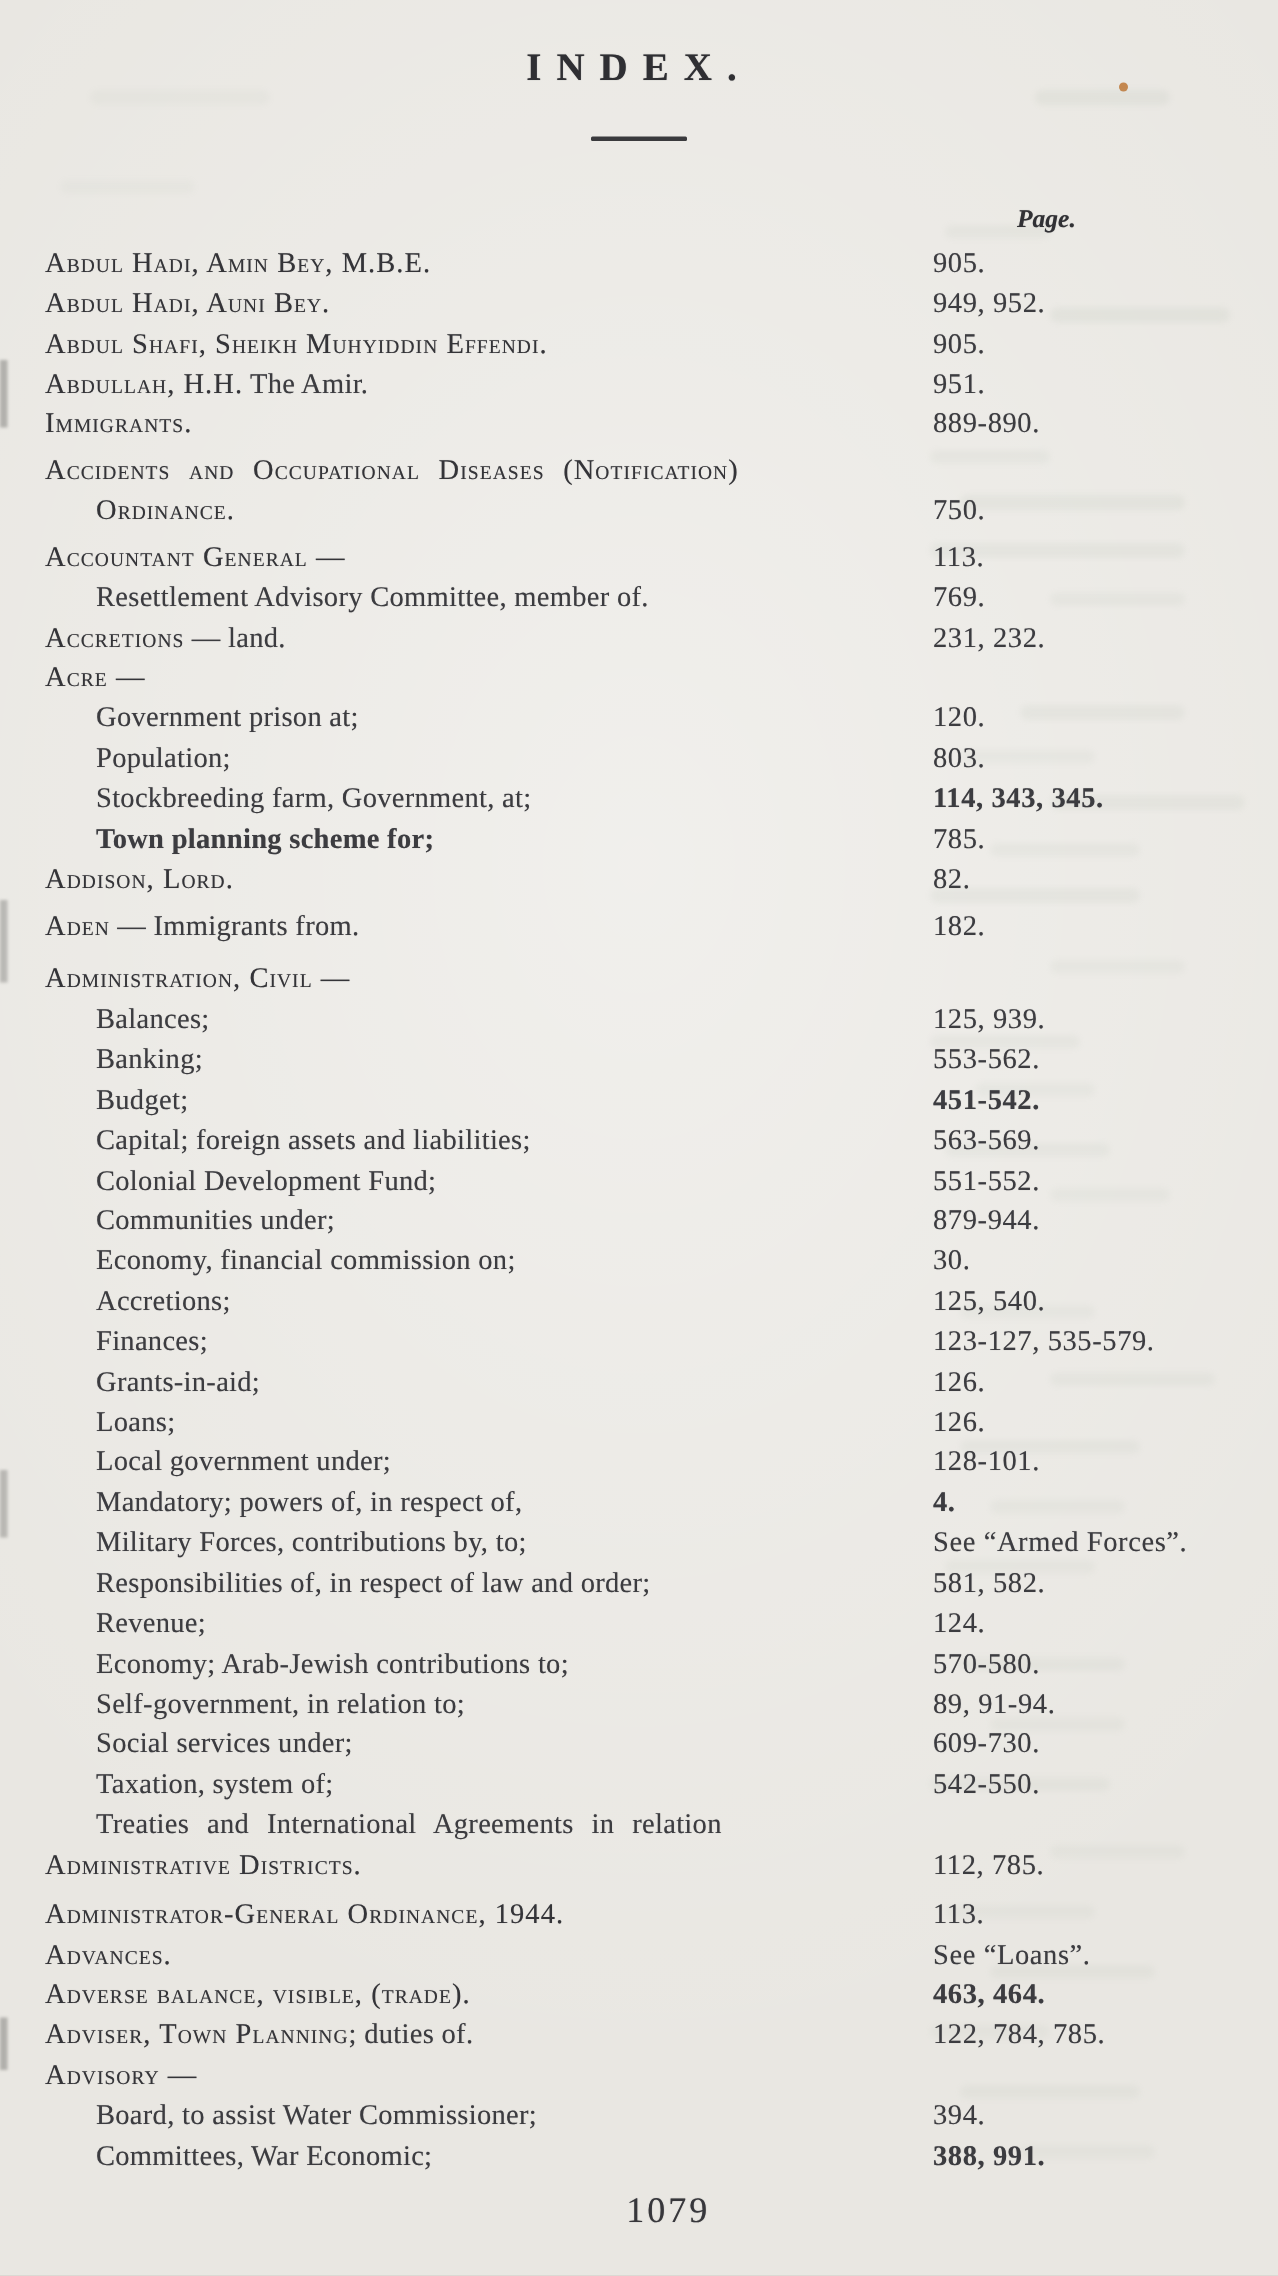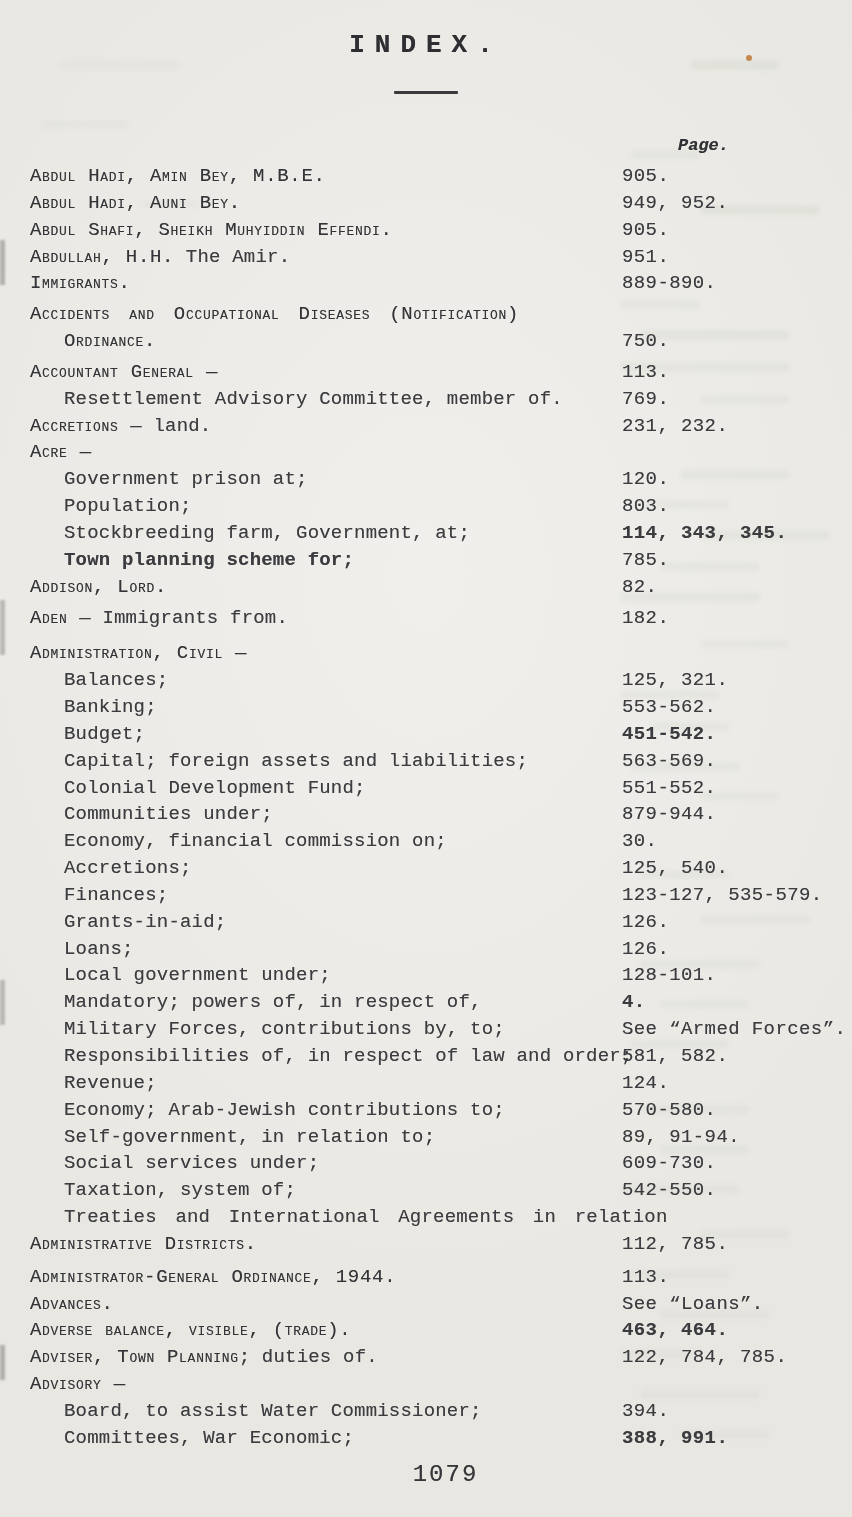"INDEX." .page { font-family: Liberation Mono, monospace -> Liberation Serif, serif }
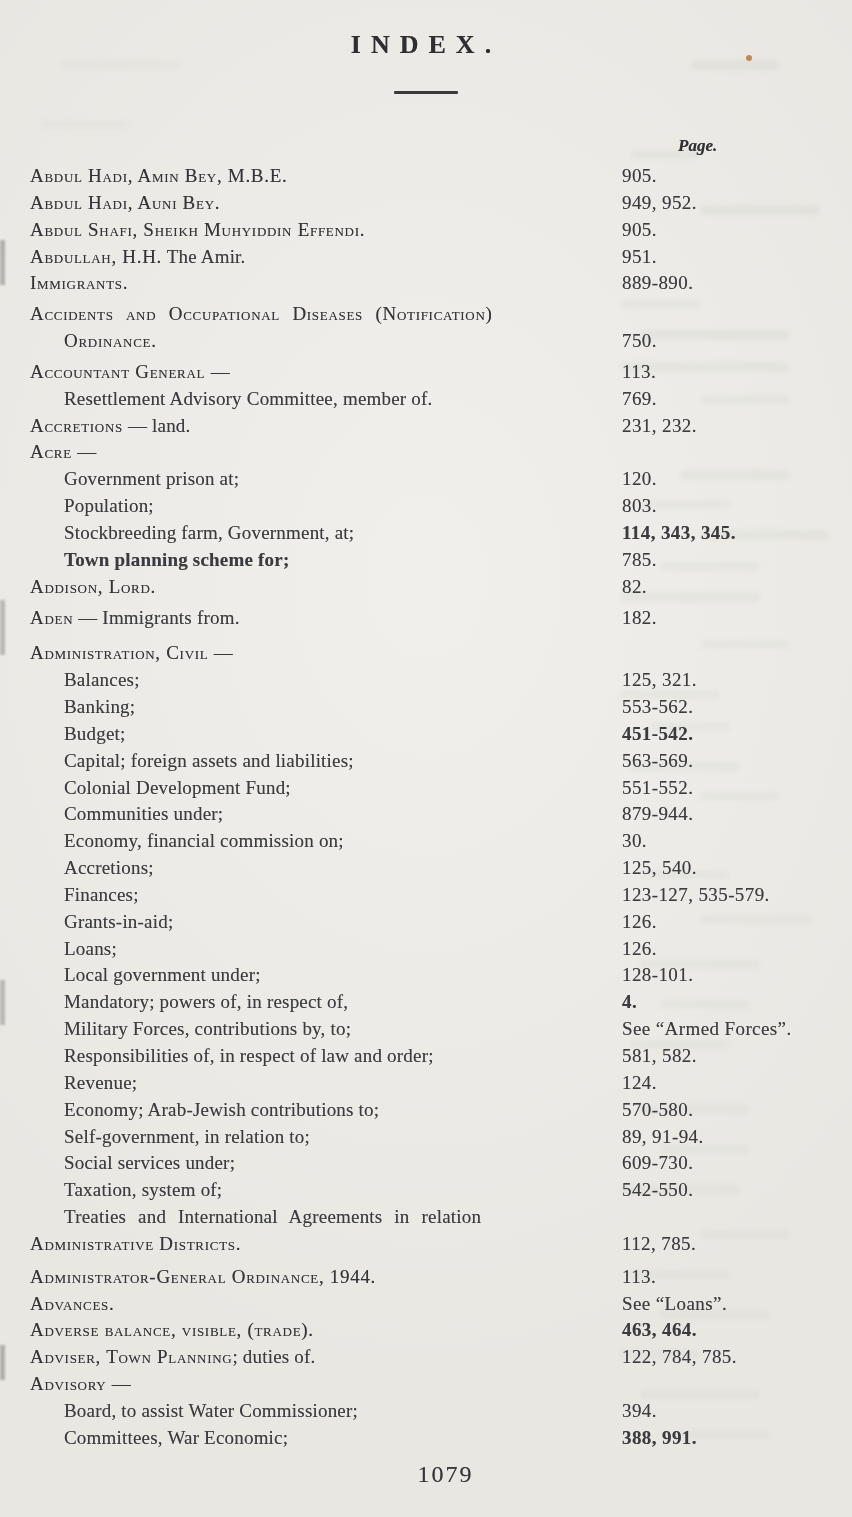"125, 321." span.value { text: 321 -> 939 }
